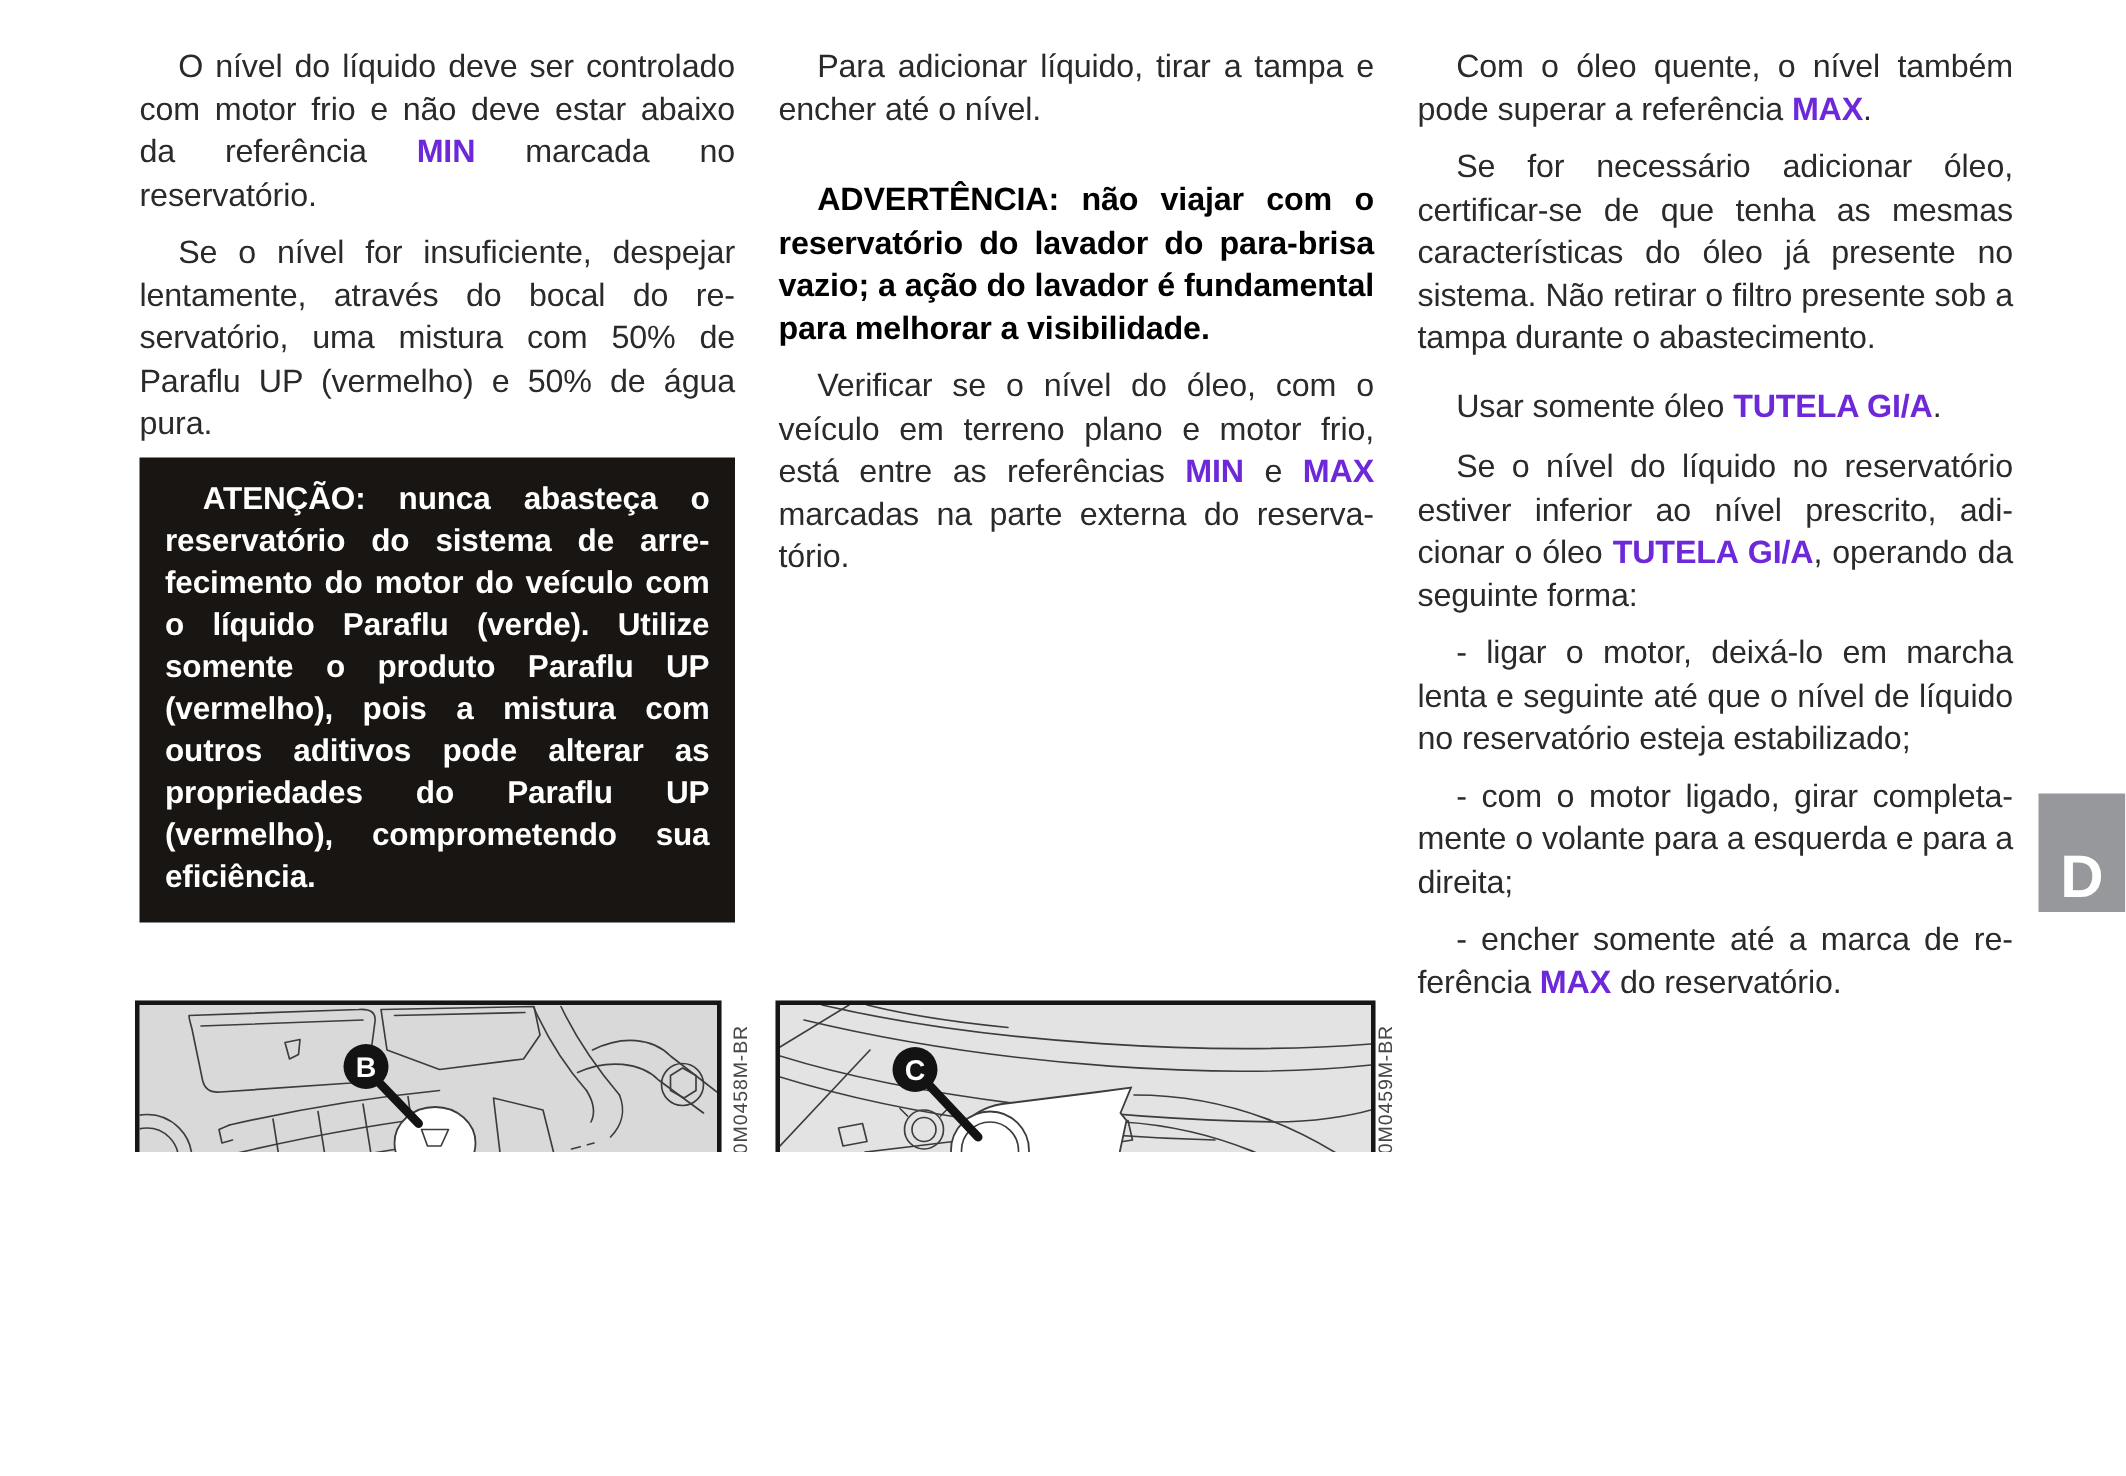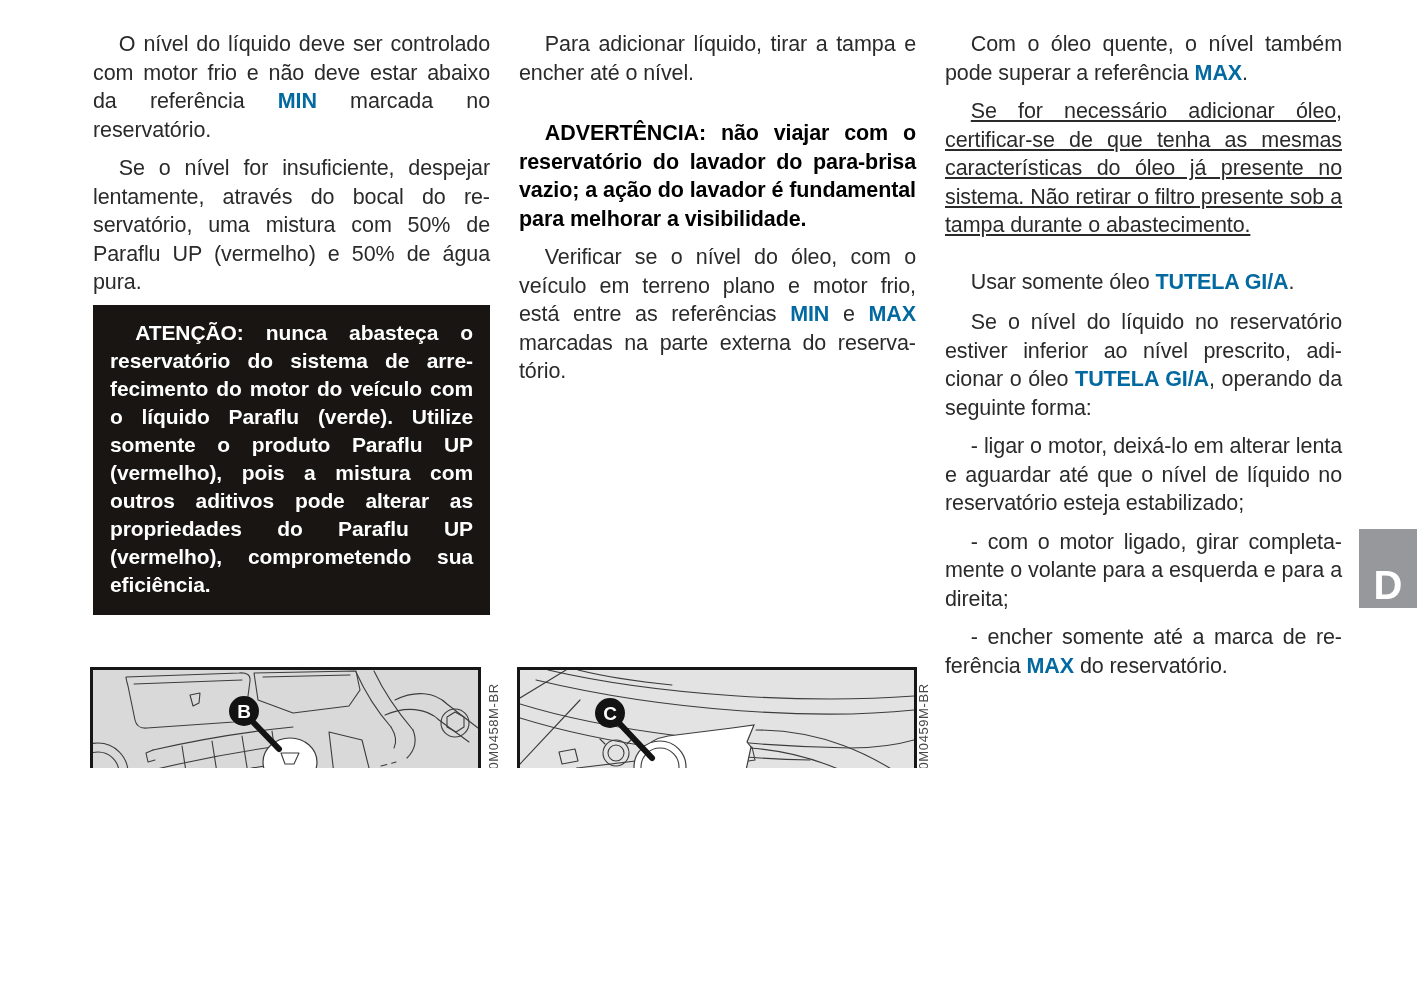"MAX" b { color: #0369a1 -> #6d28d9 }
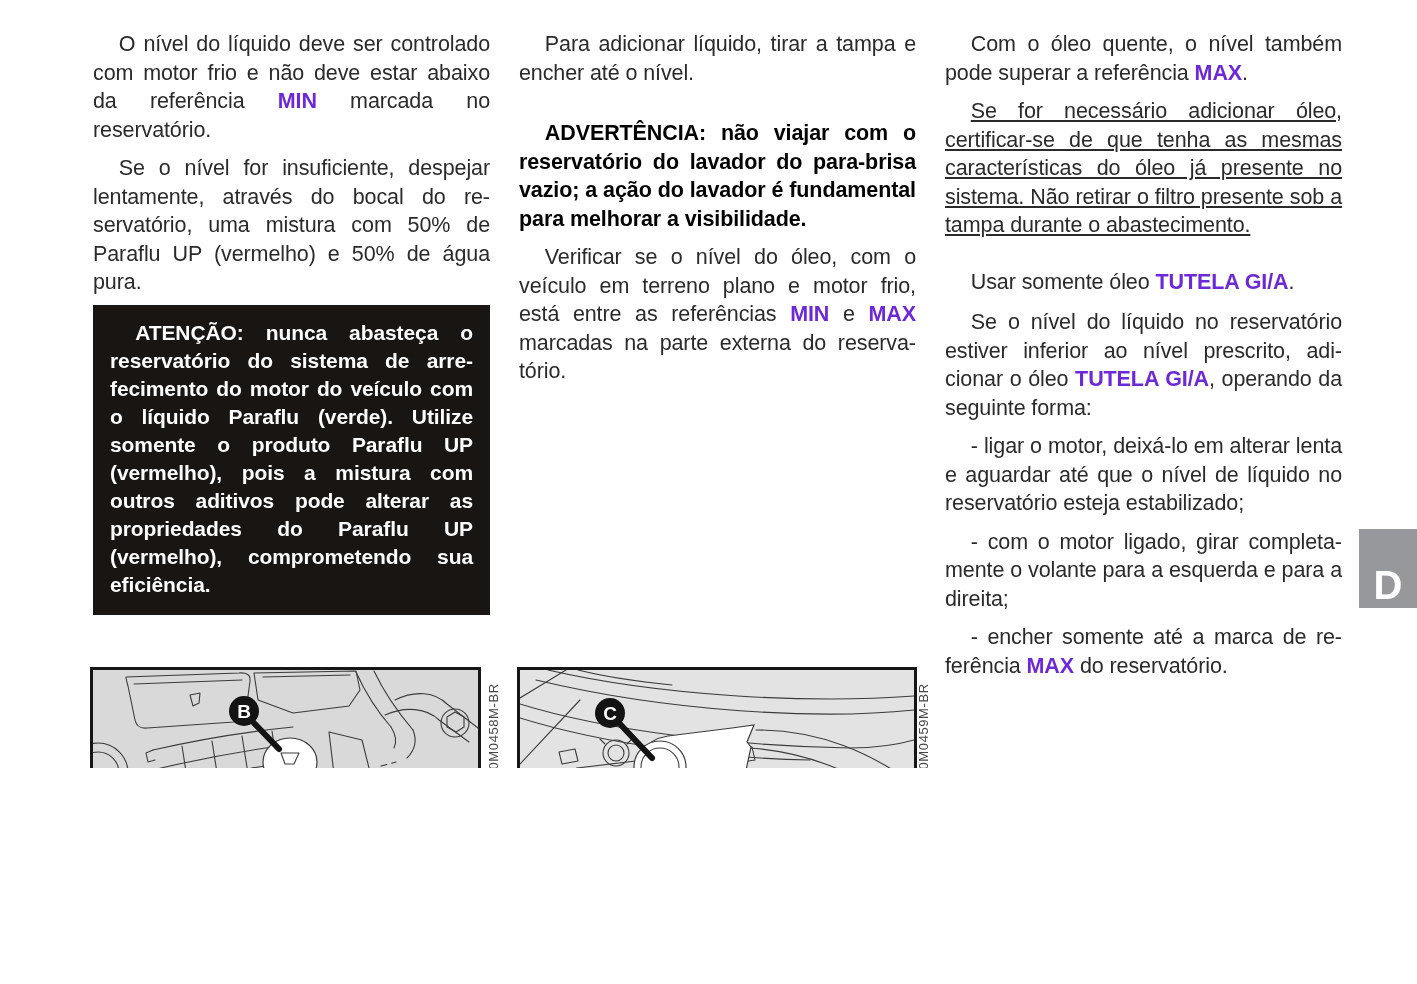"Se for necessário adicionar óleo," p { margin-bottom: 28px -> 17px; text-decoration: underline -> none }
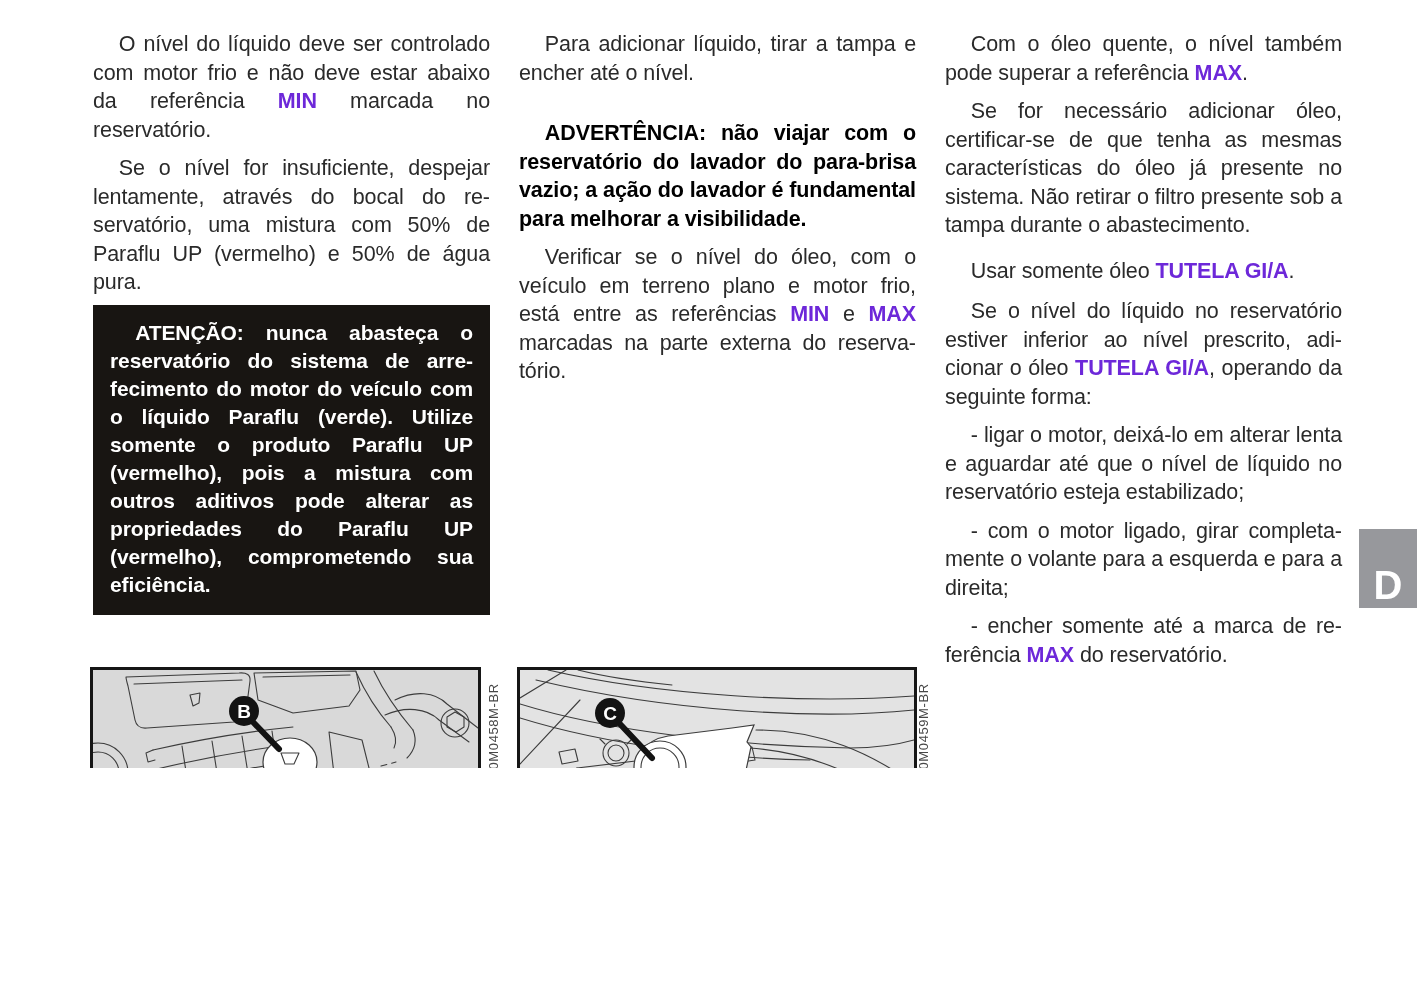"- ligar o motor, deixá-lo" p { text: alterar lenta e aguardar -> marcha lenta e seguinte }
